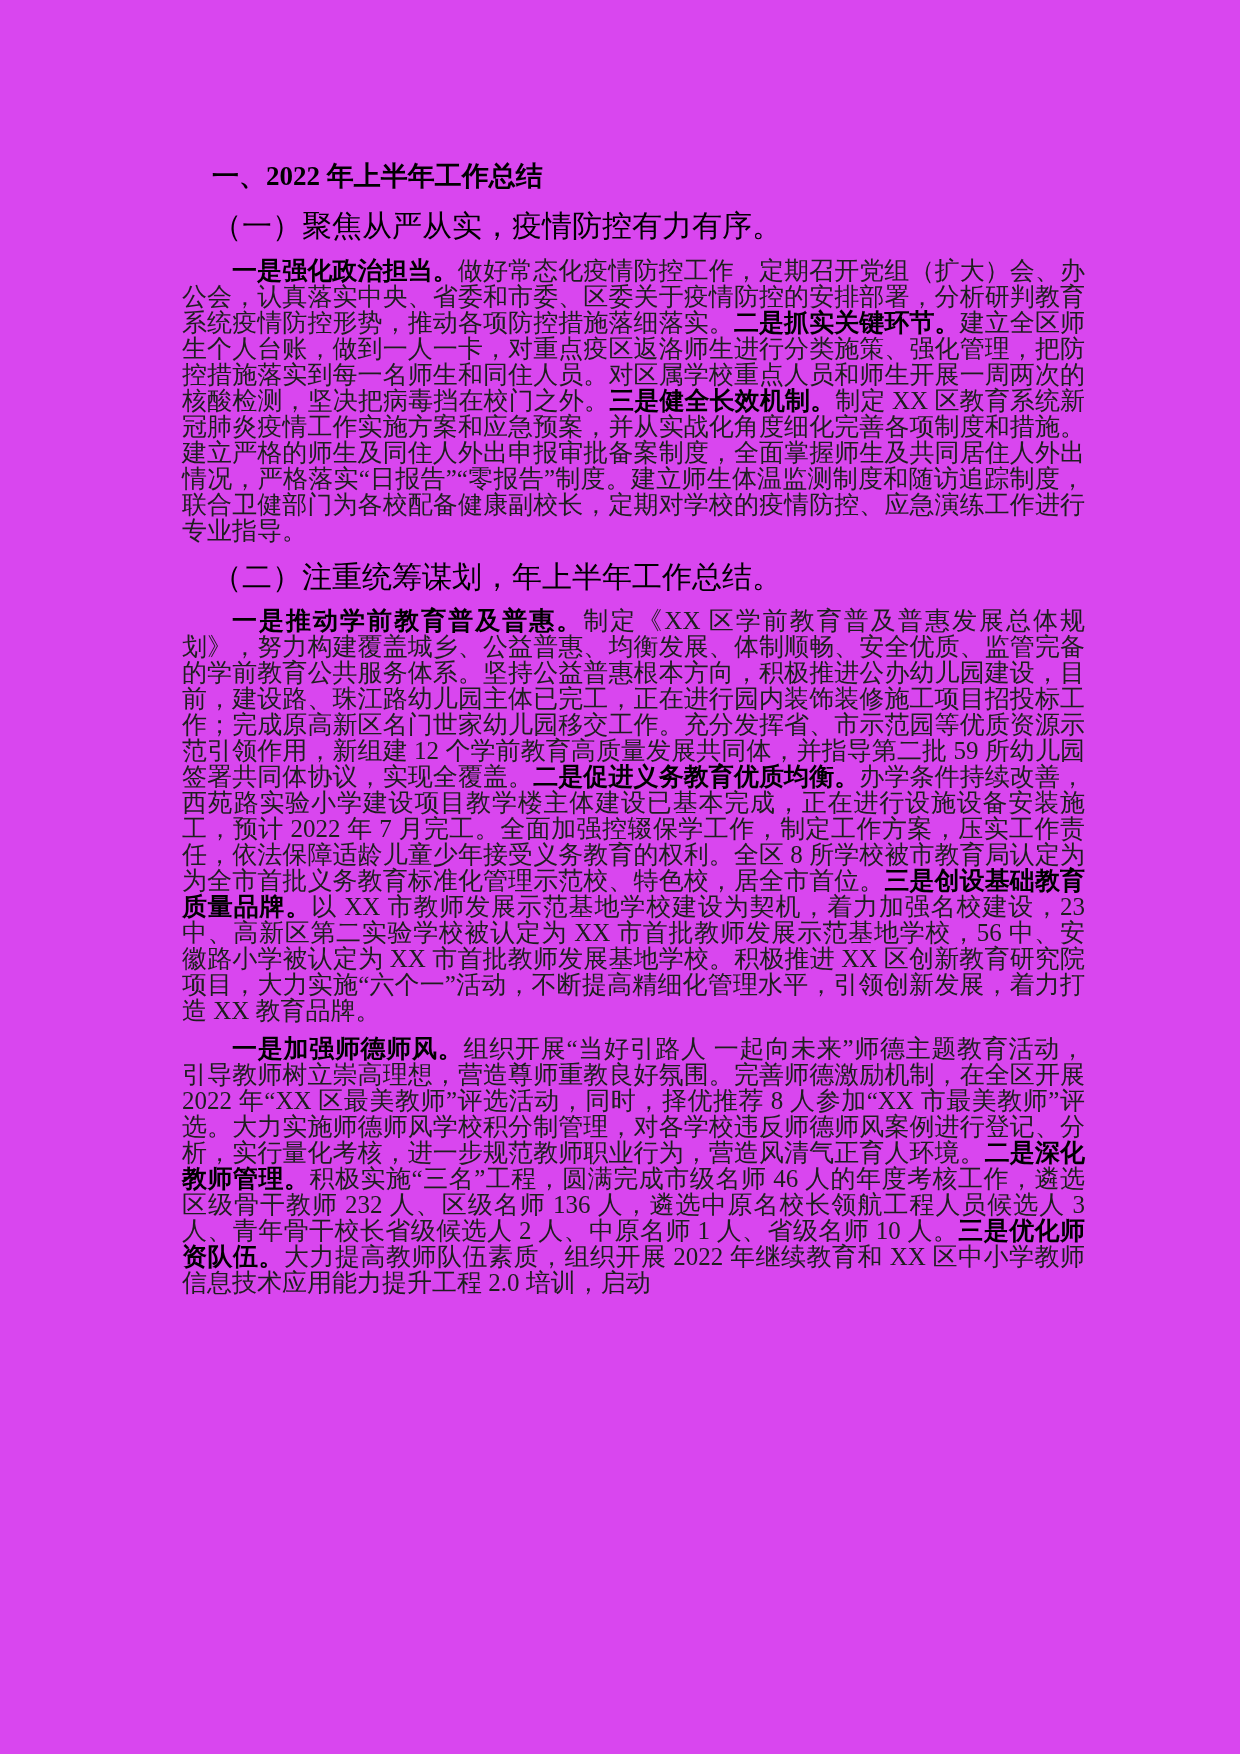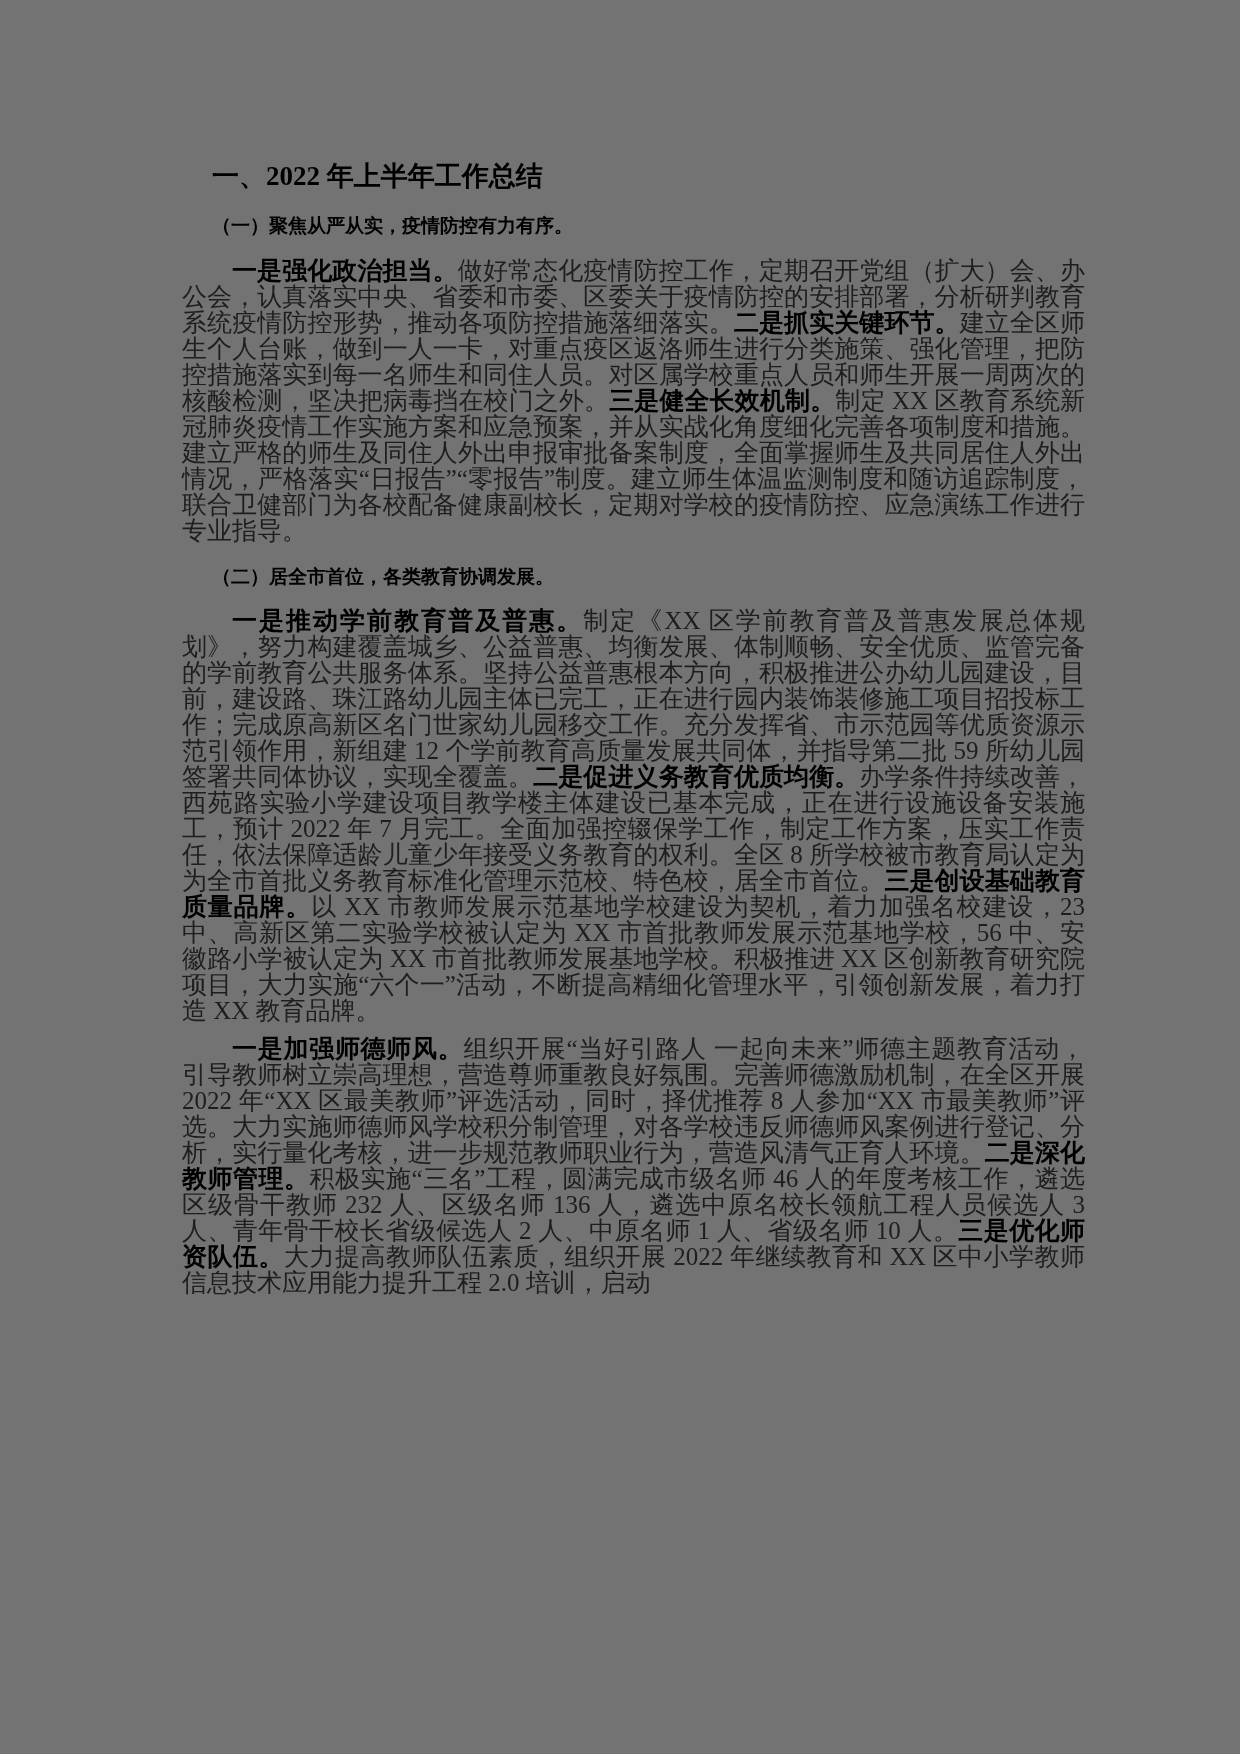"一、2022 年上半年工作总结" .page { background: #737373 -> #d946ef }
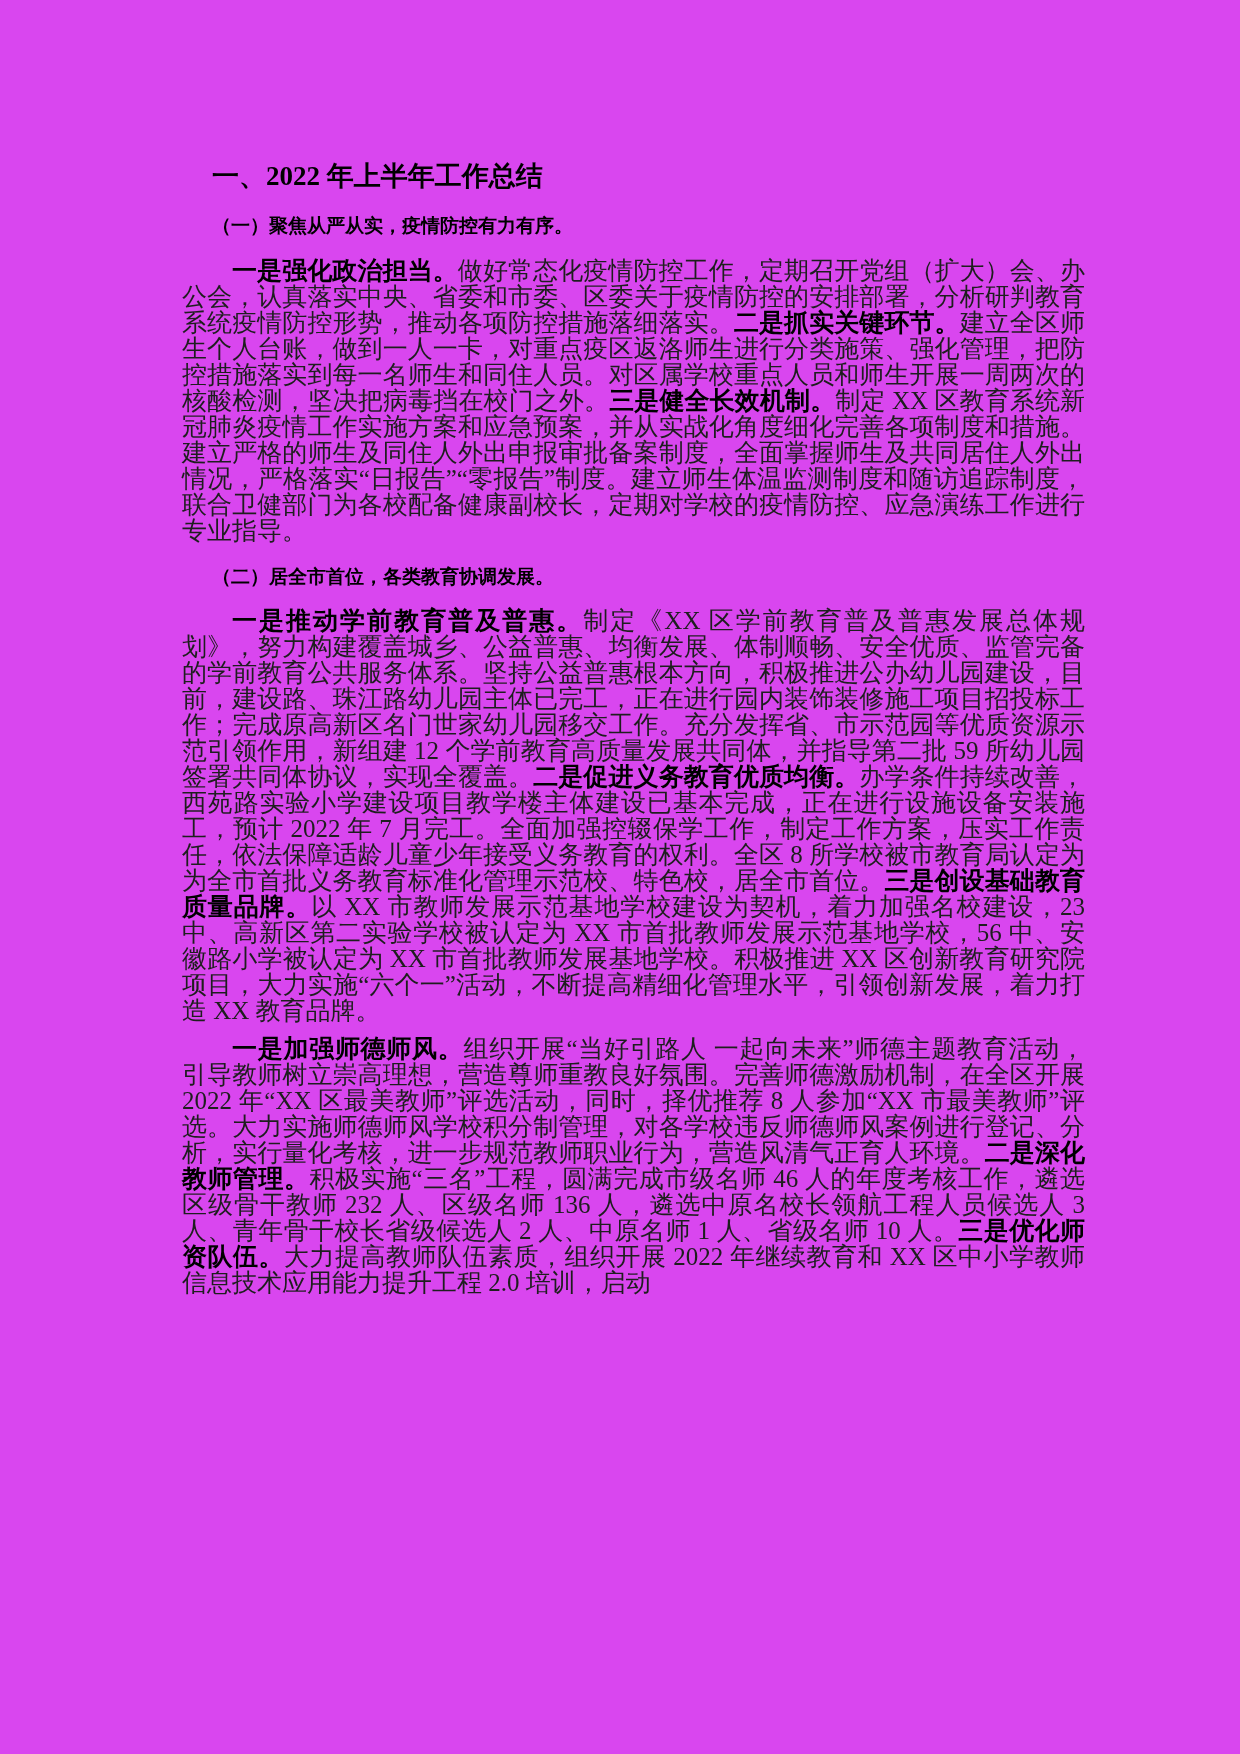"（一）聚焦从严从实，疫情防控有力有序。" h2.section-heading { font-size: 19px -> 30px; font-weight: 700 -> 400 }
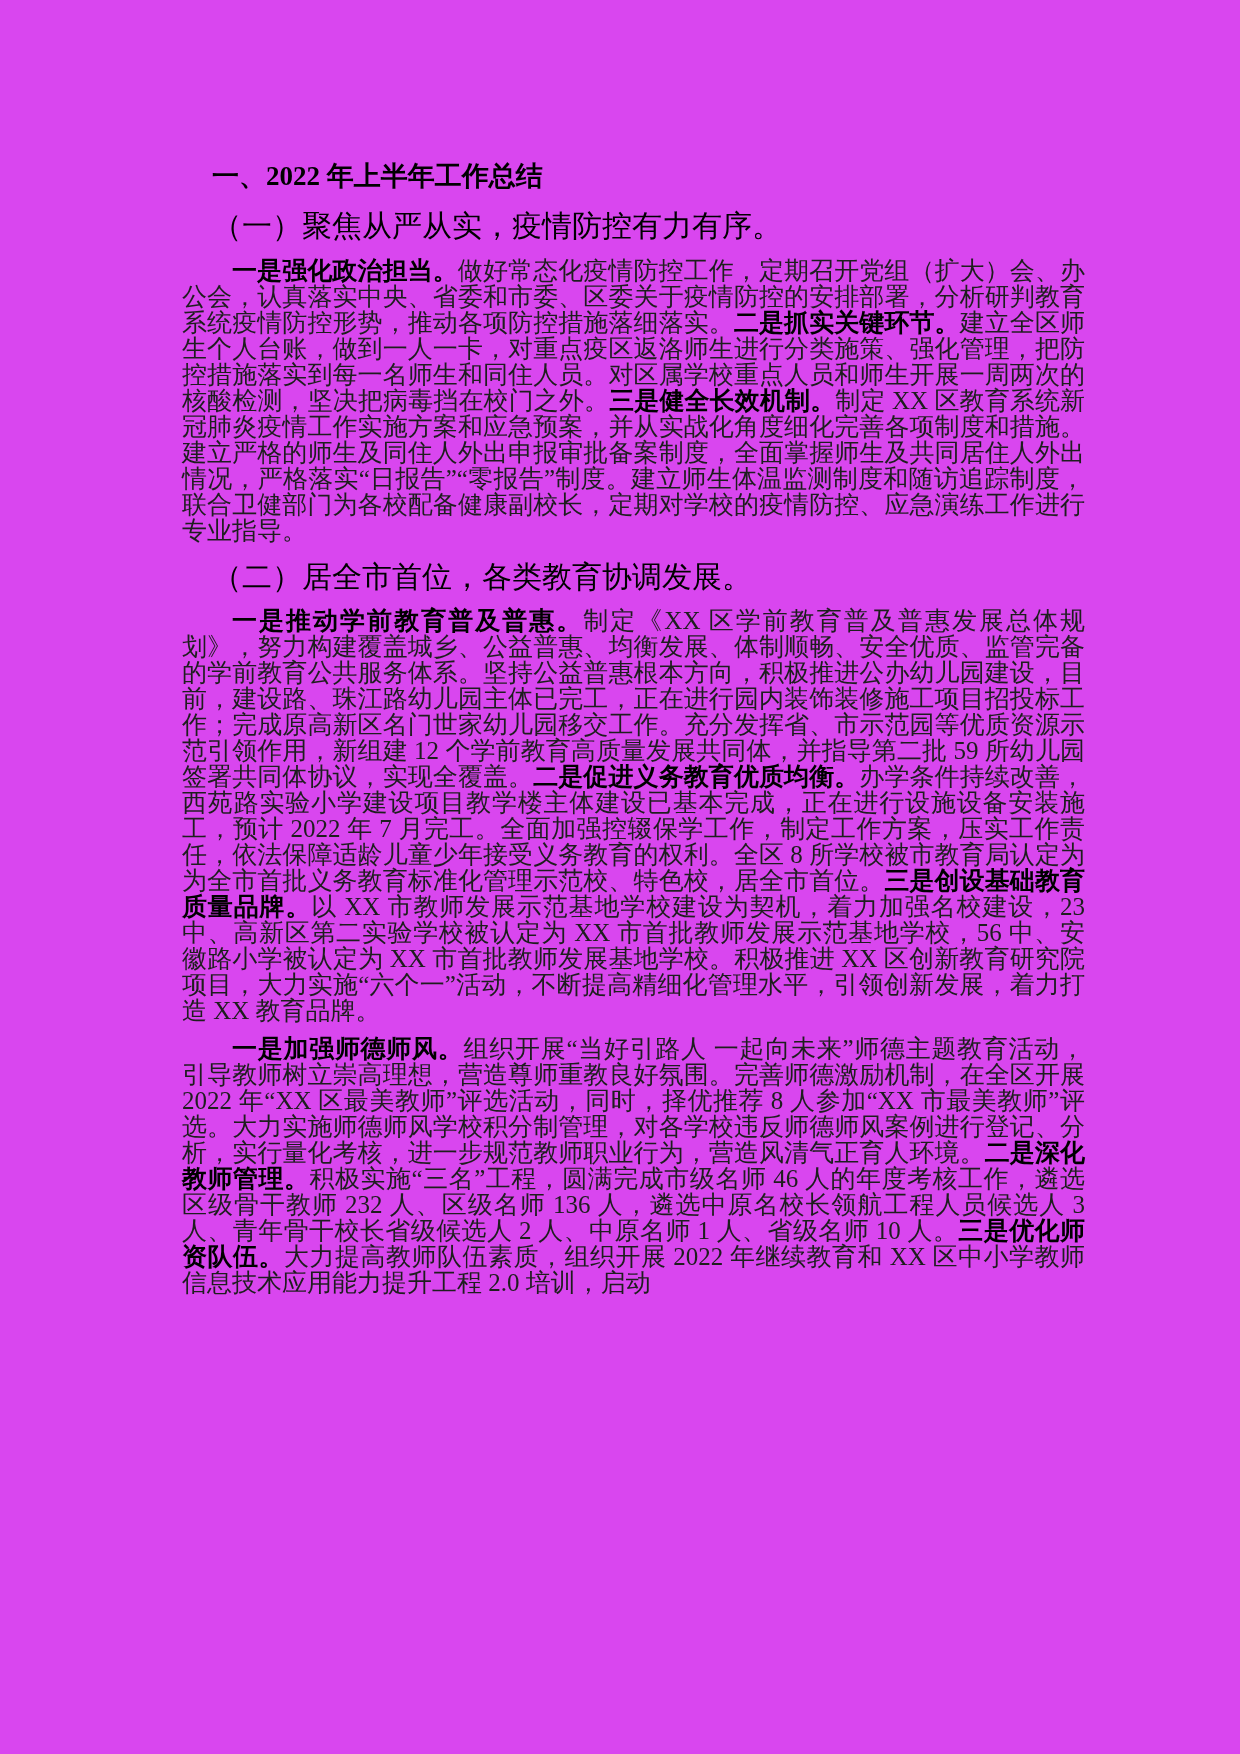"（二）居全市首位，各类教育协调发展。" h2.section-heading { text: 居全市首位，各类教育协调发展 -> 注重统筹谋划，年上半年工作总结 }
